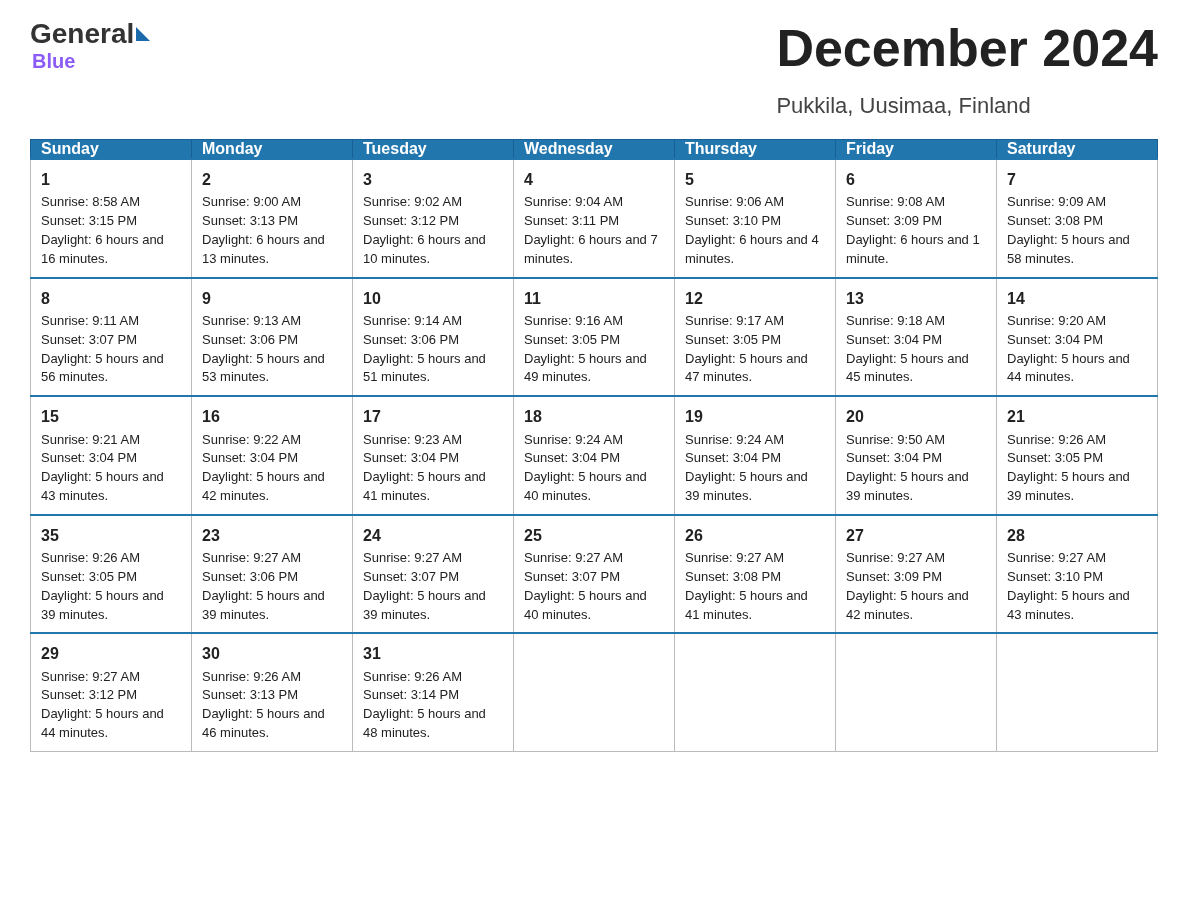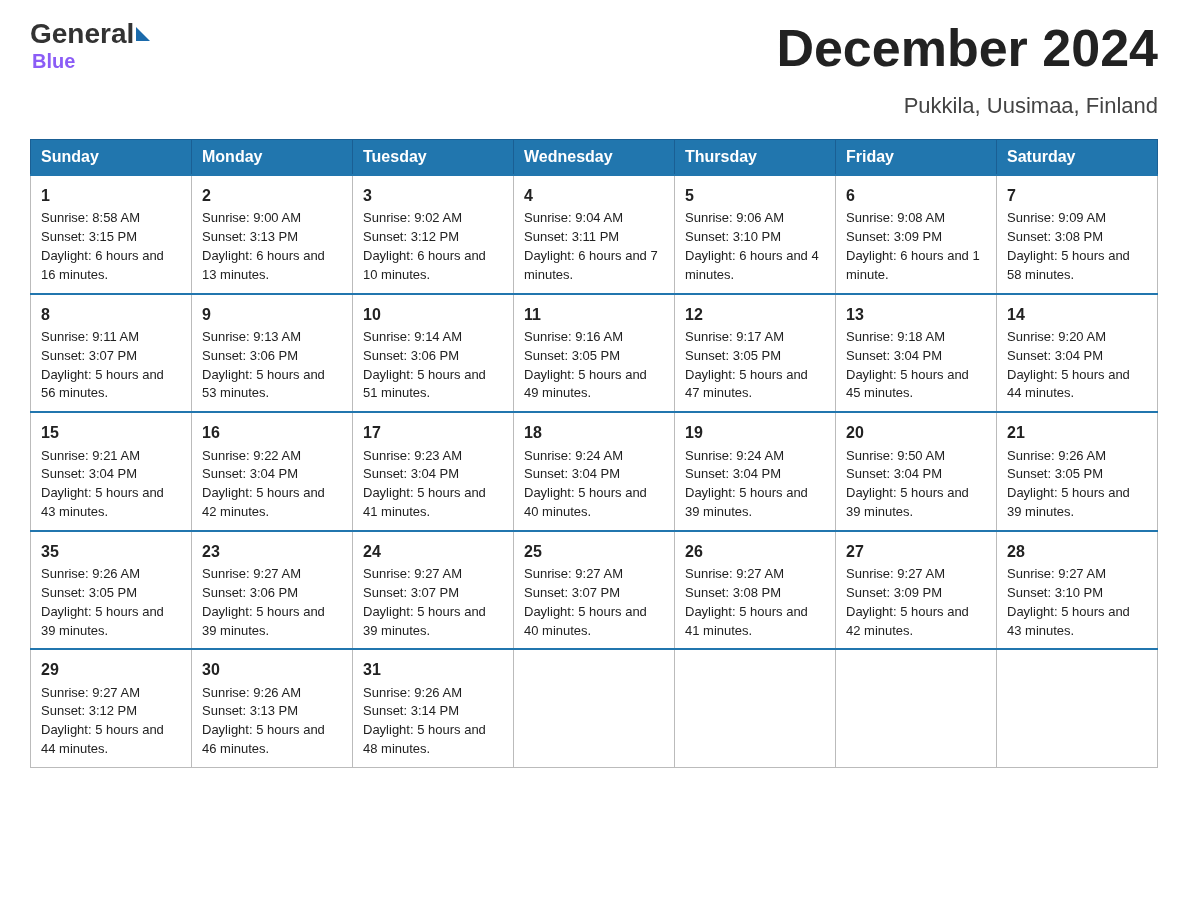"December 2024" .title-block { text-align: right -> none }
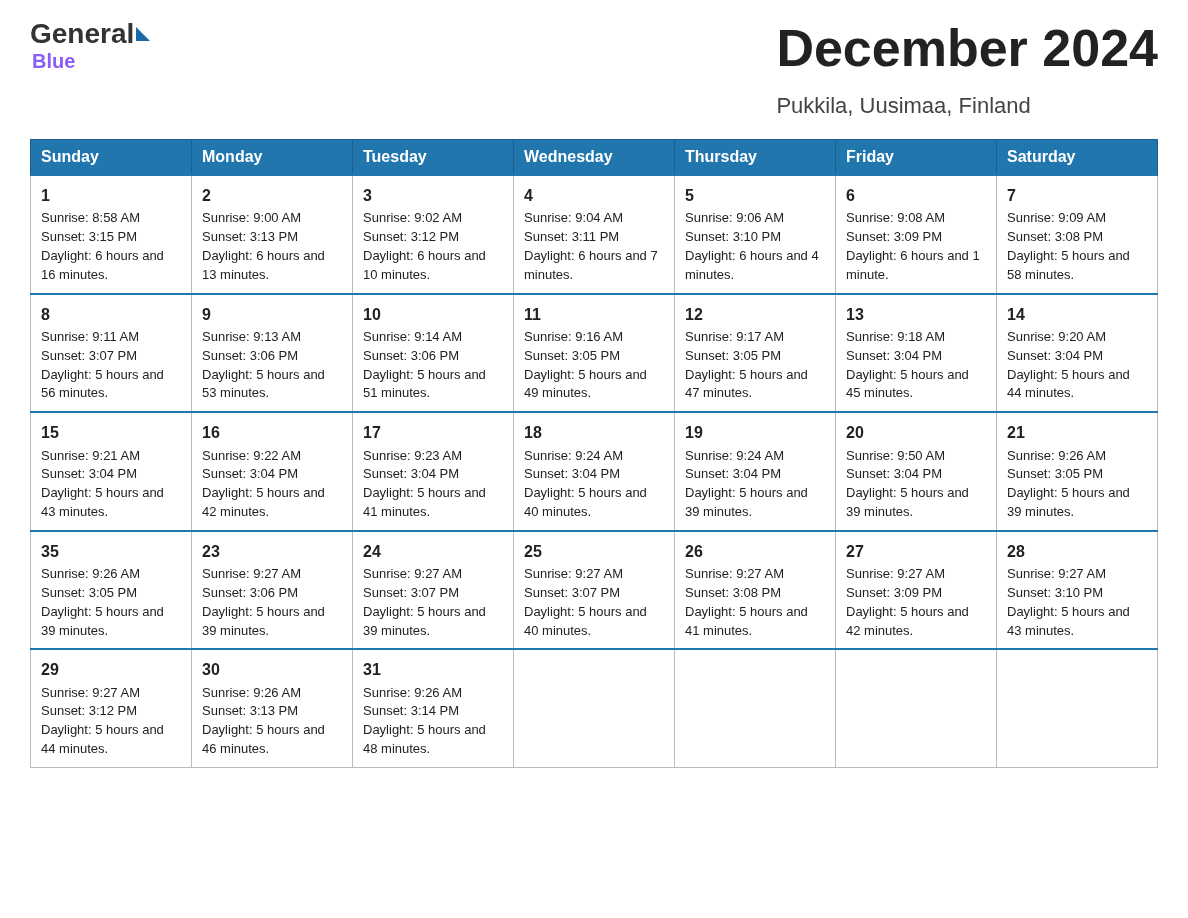"Sunday" th { padding: 8px 10px -> 0 10px }
